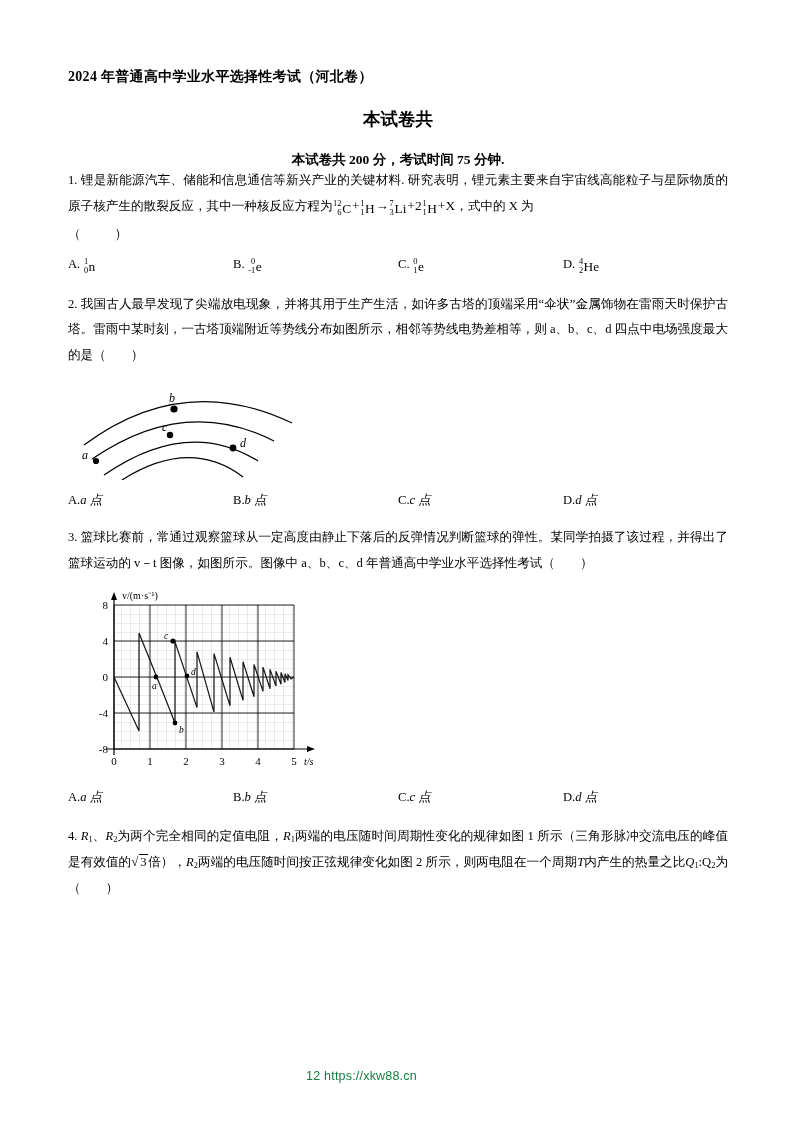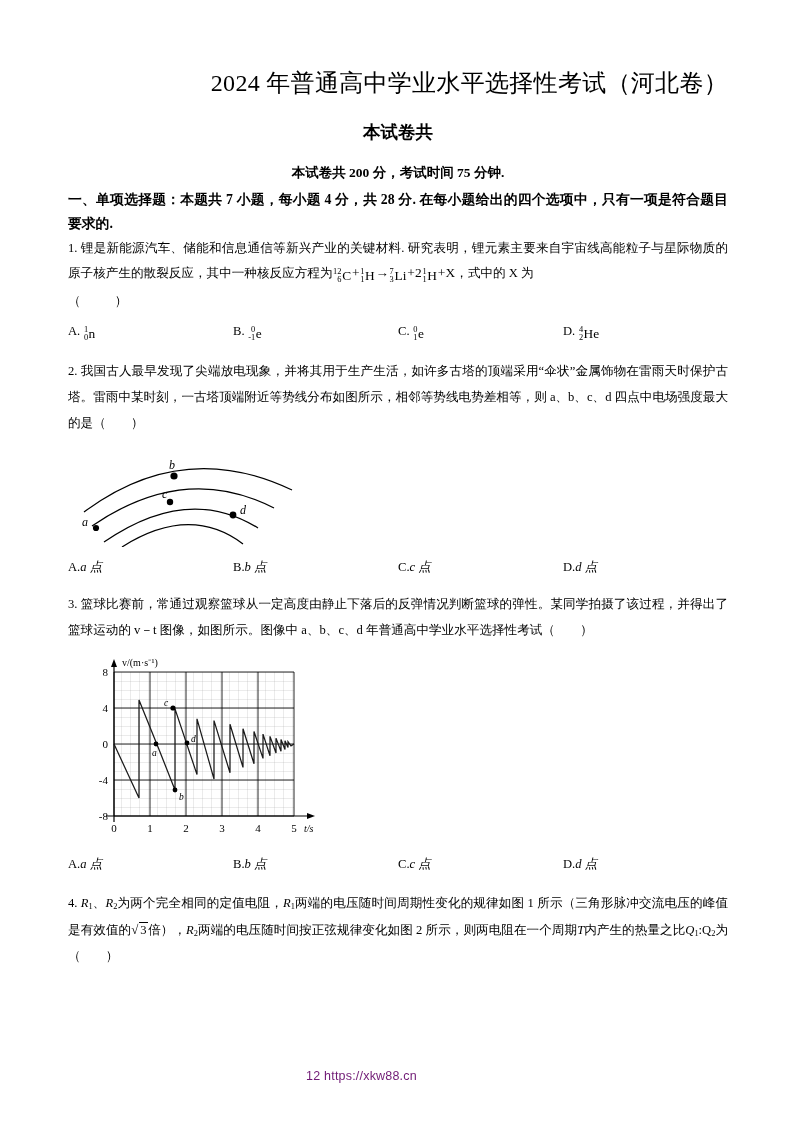"2024 年普通高中学业水平选择性考试（河北卷）" .doc-title { font-size: 24px -> 14px; font-weight: normal -> bold; text-align: right -> left }
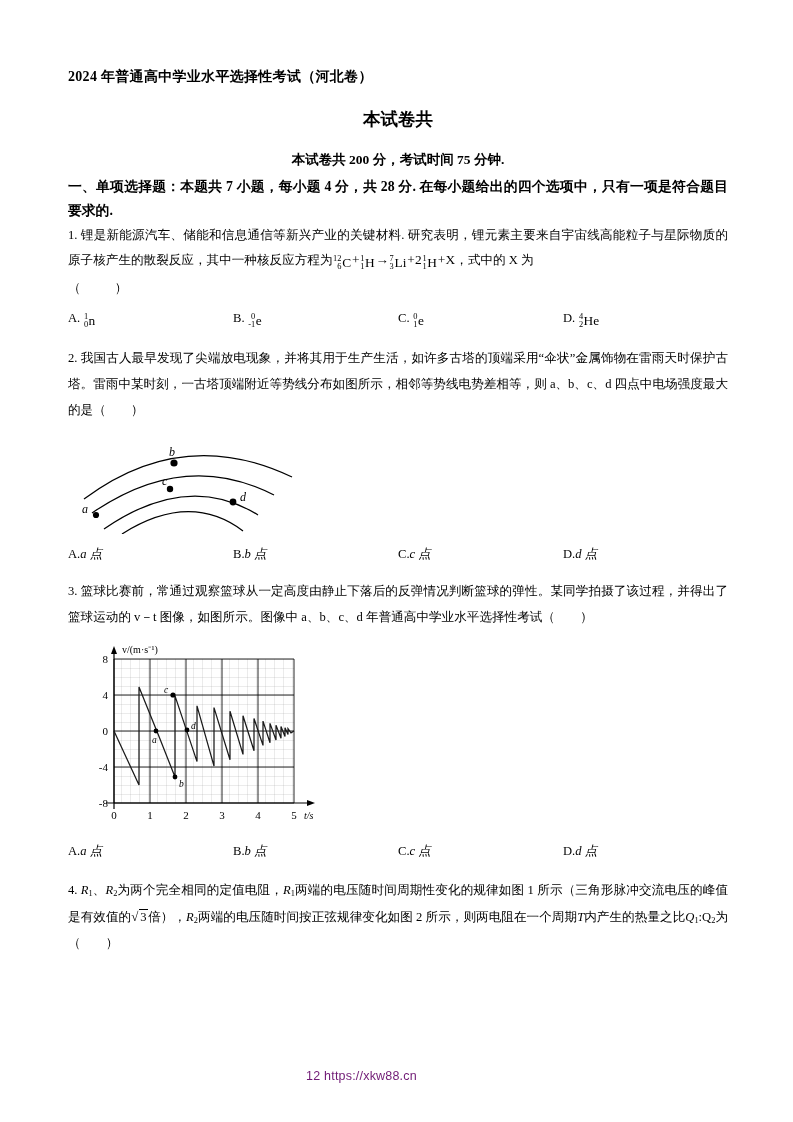"一、单项选择题：本题共 7 小题，每小题 4 分，共" div.section-head { html: <div>一、单项选择题：本题共 7 小题，每小题 4 分，共 28 分. 在每小题给出的四个选项中，只有一项是符合题目要求的.</div> -> none }
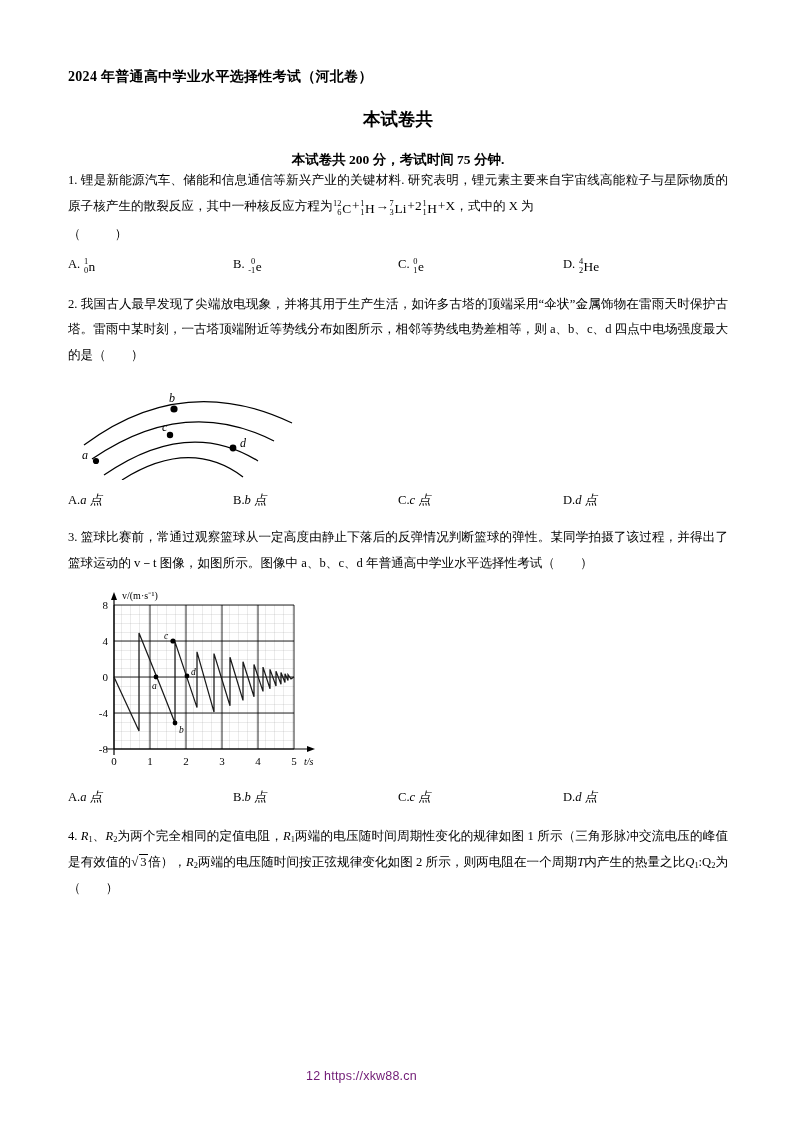"12 https://xkw88.cn" .footer { color: #701a75 -> #15803d }
